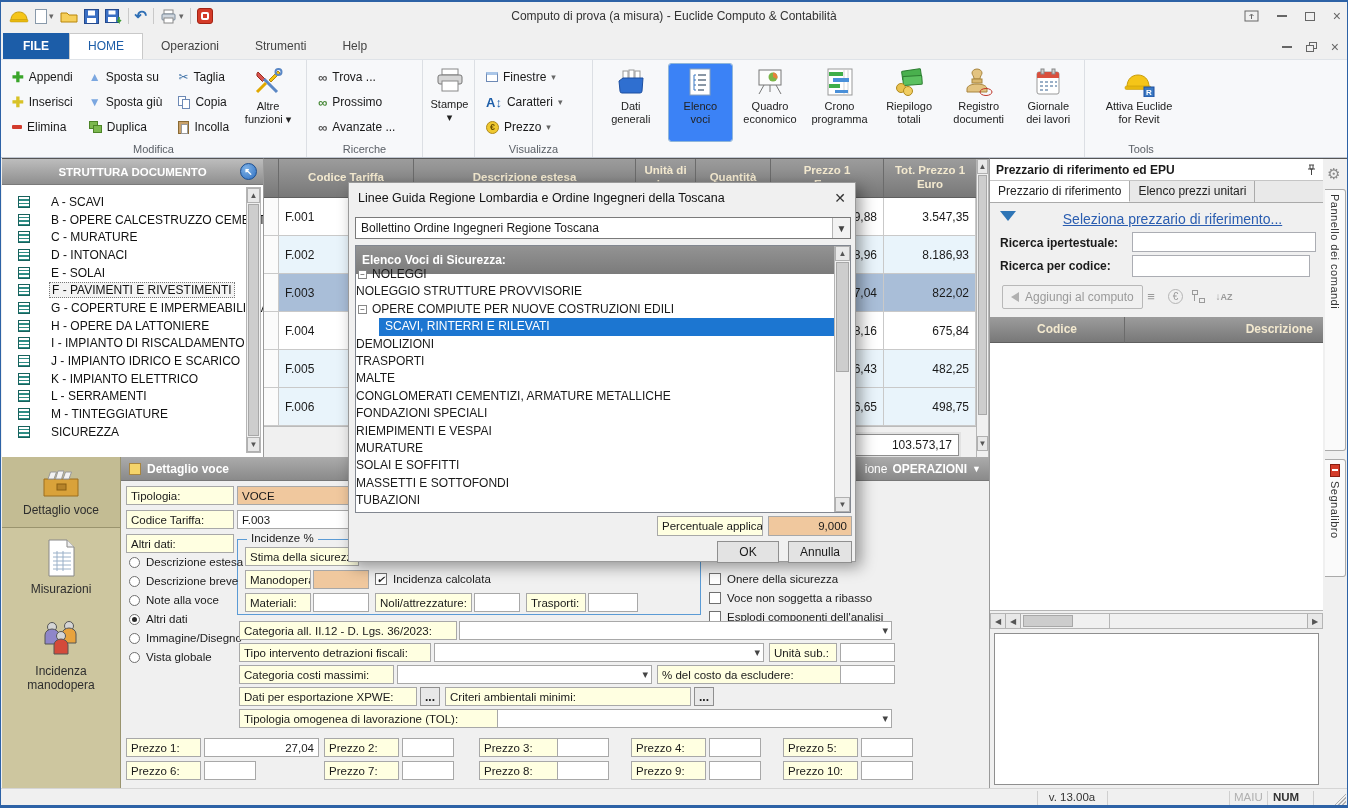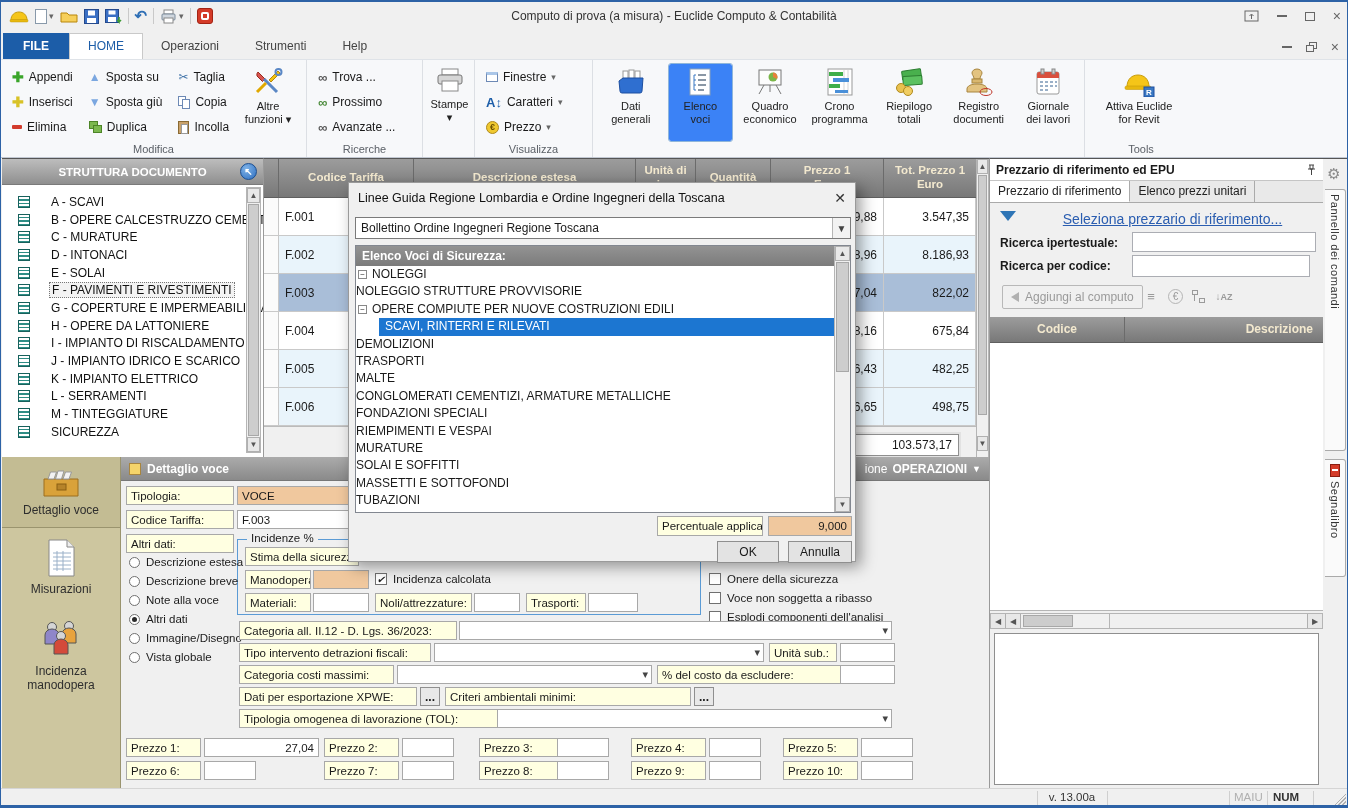"Elenco Voci di Sicurezza:" .dlh { height: 20px -> 28px }
